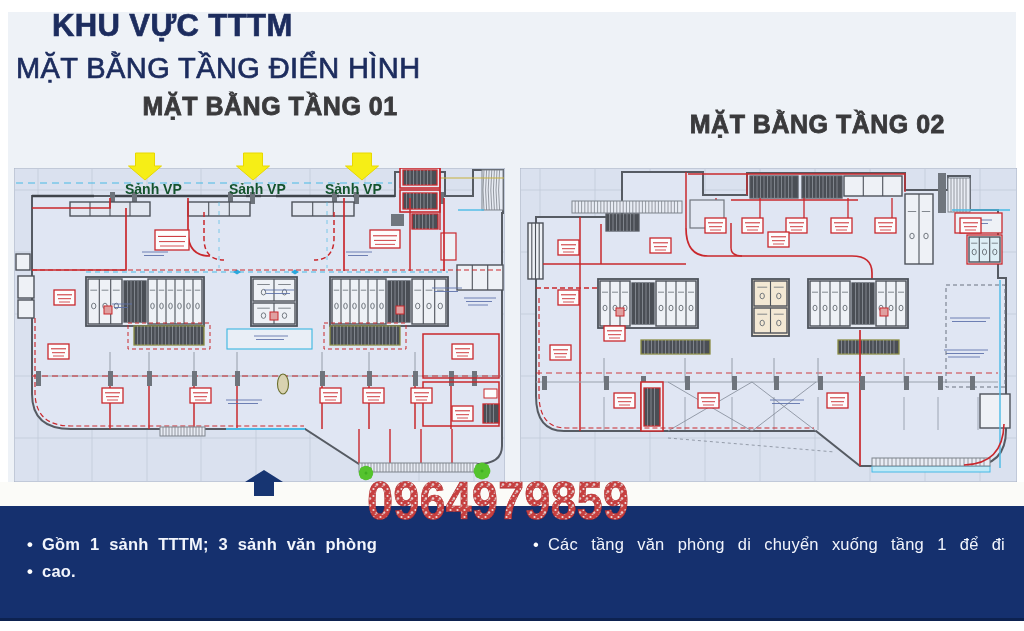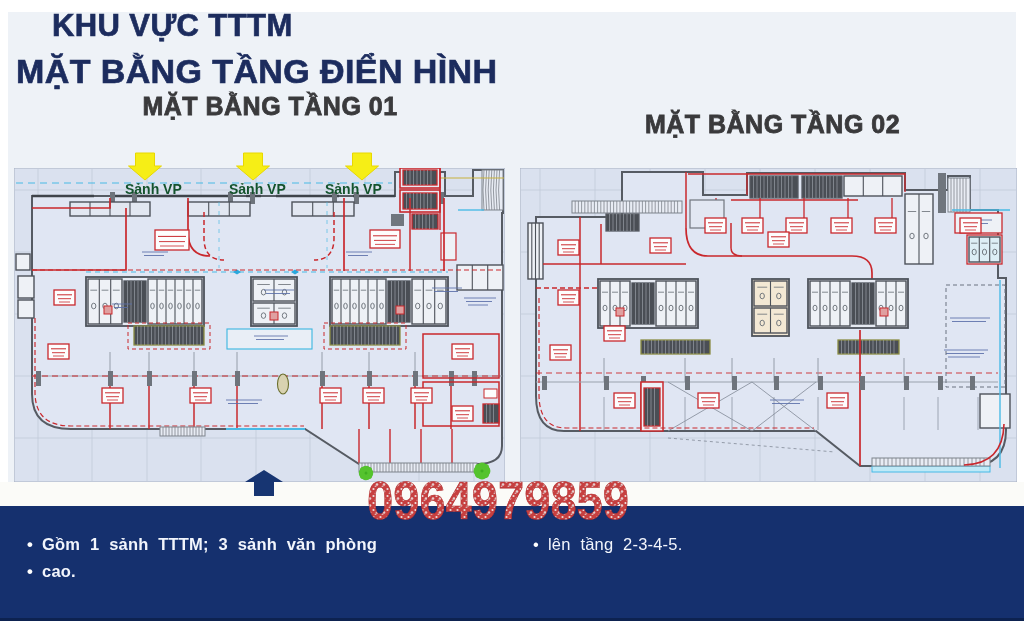"MẶT BẰNG TẦNG ĐIỂN HÌNH" .h2 { font-size: 34px -> 29px; font-weight: 700 -> 400 }
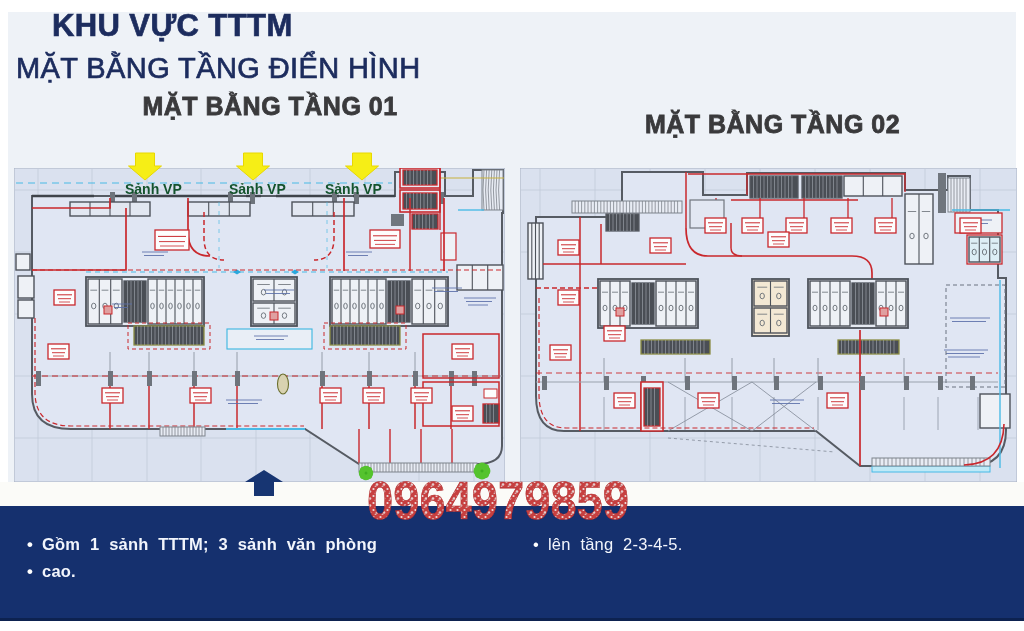"MẶT BẰNG TẦNG 02" .t2 { text-align: center -> right }
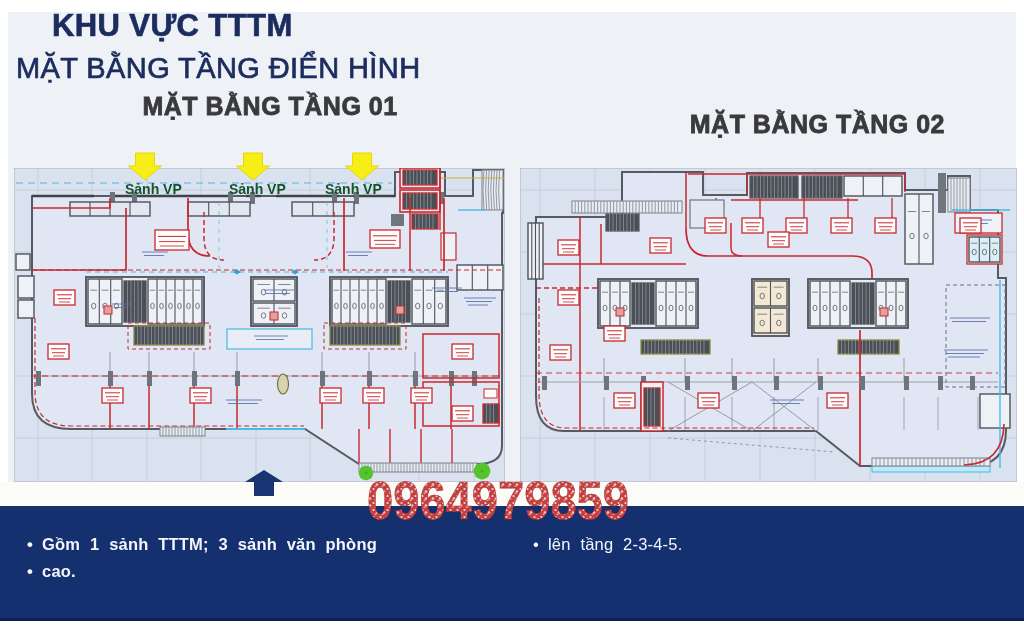"Các tầng văn phòng di" div.jl { html: none -> <div>Các tầng văn phòng di chuyển xuống tầng 1 để đi</div> }
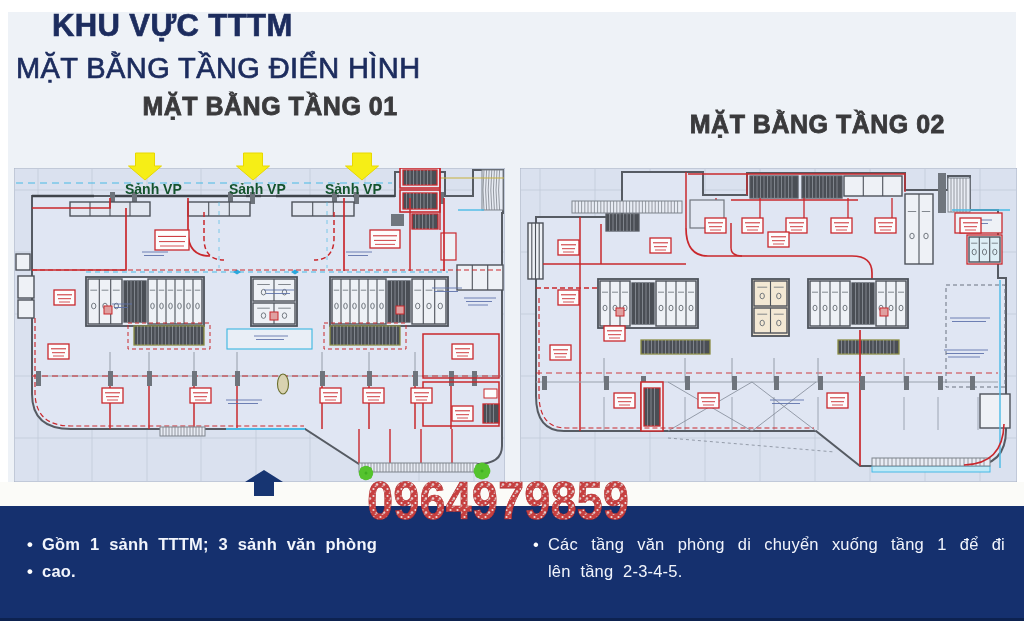"lên tầng 2-3-4-5." div { html: <div>lên tầng 2-3-4-5.</div> -> none }
